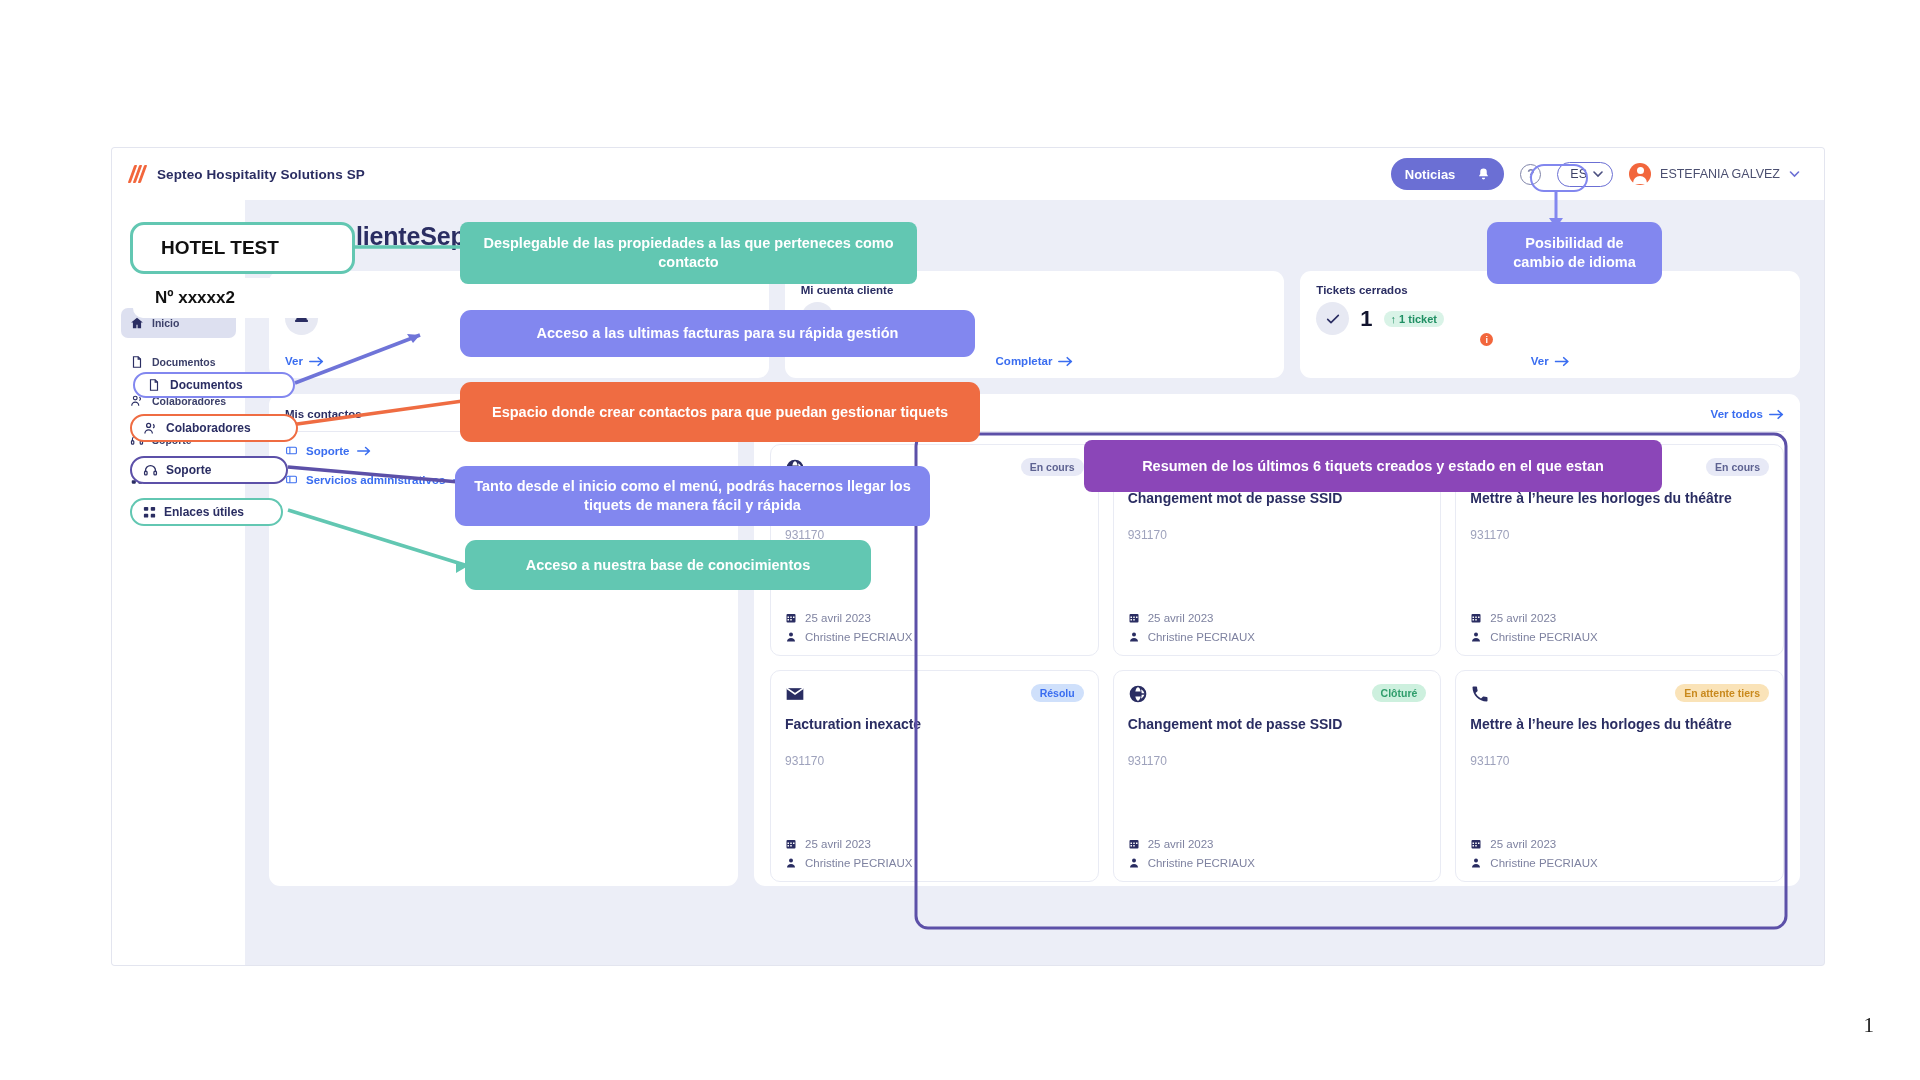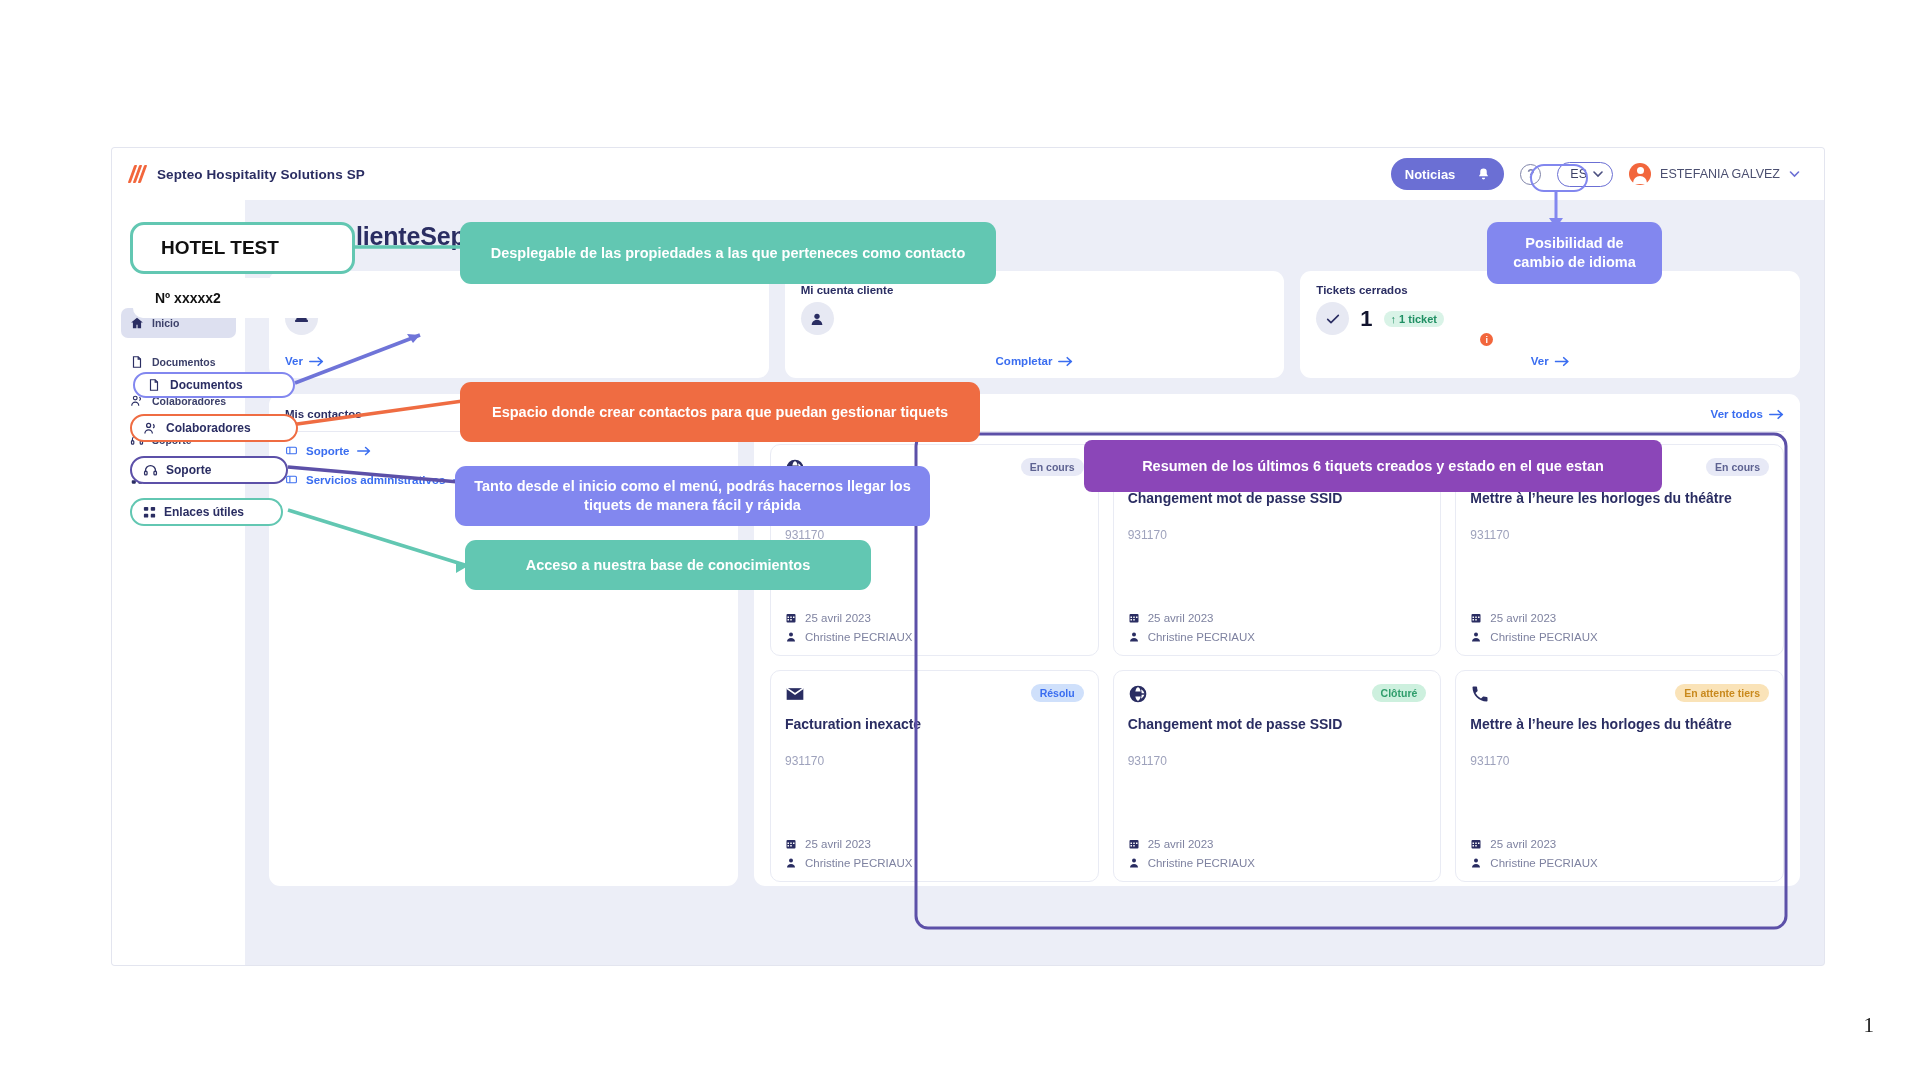"Desplegable de las propiedades a" div.callout { border-radius: none -> 8px; width: 536px -> 457px }
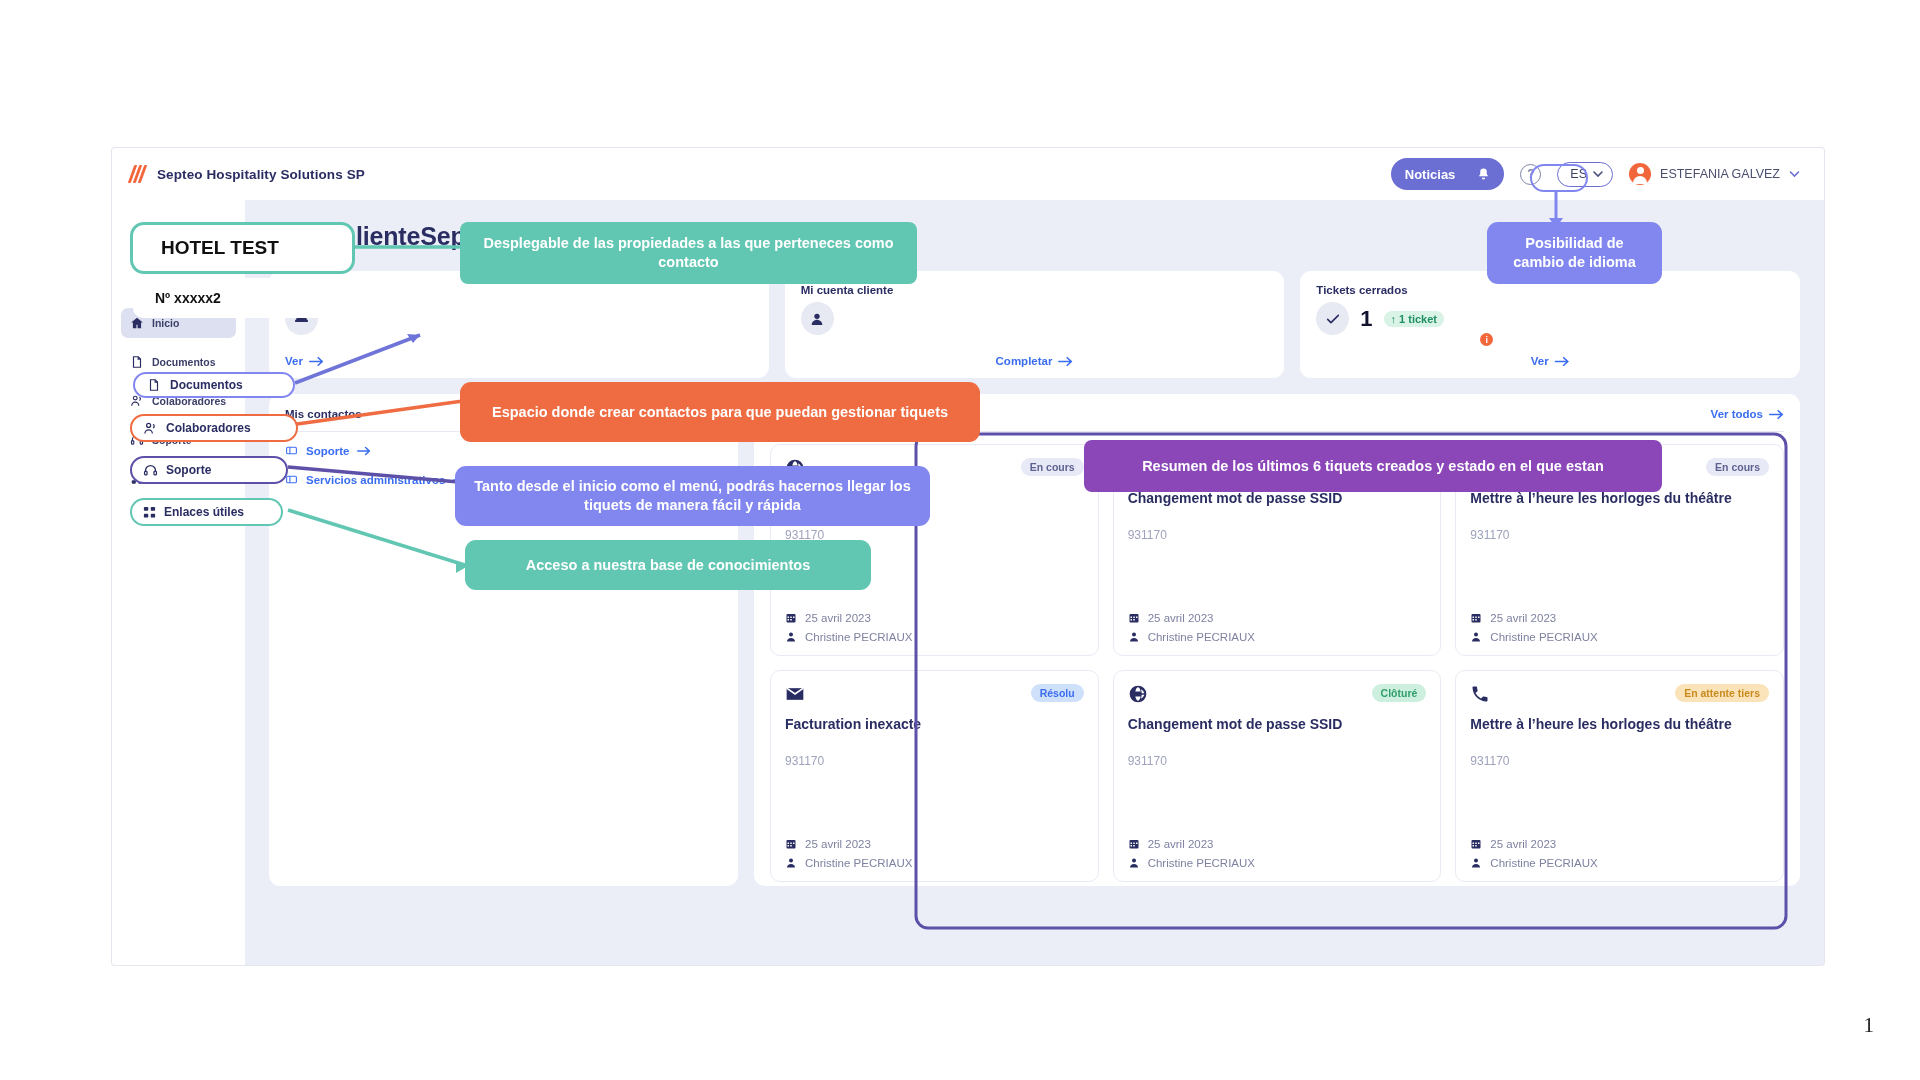"Nº xxxxx2" span { font-size: 14px -> 17px }
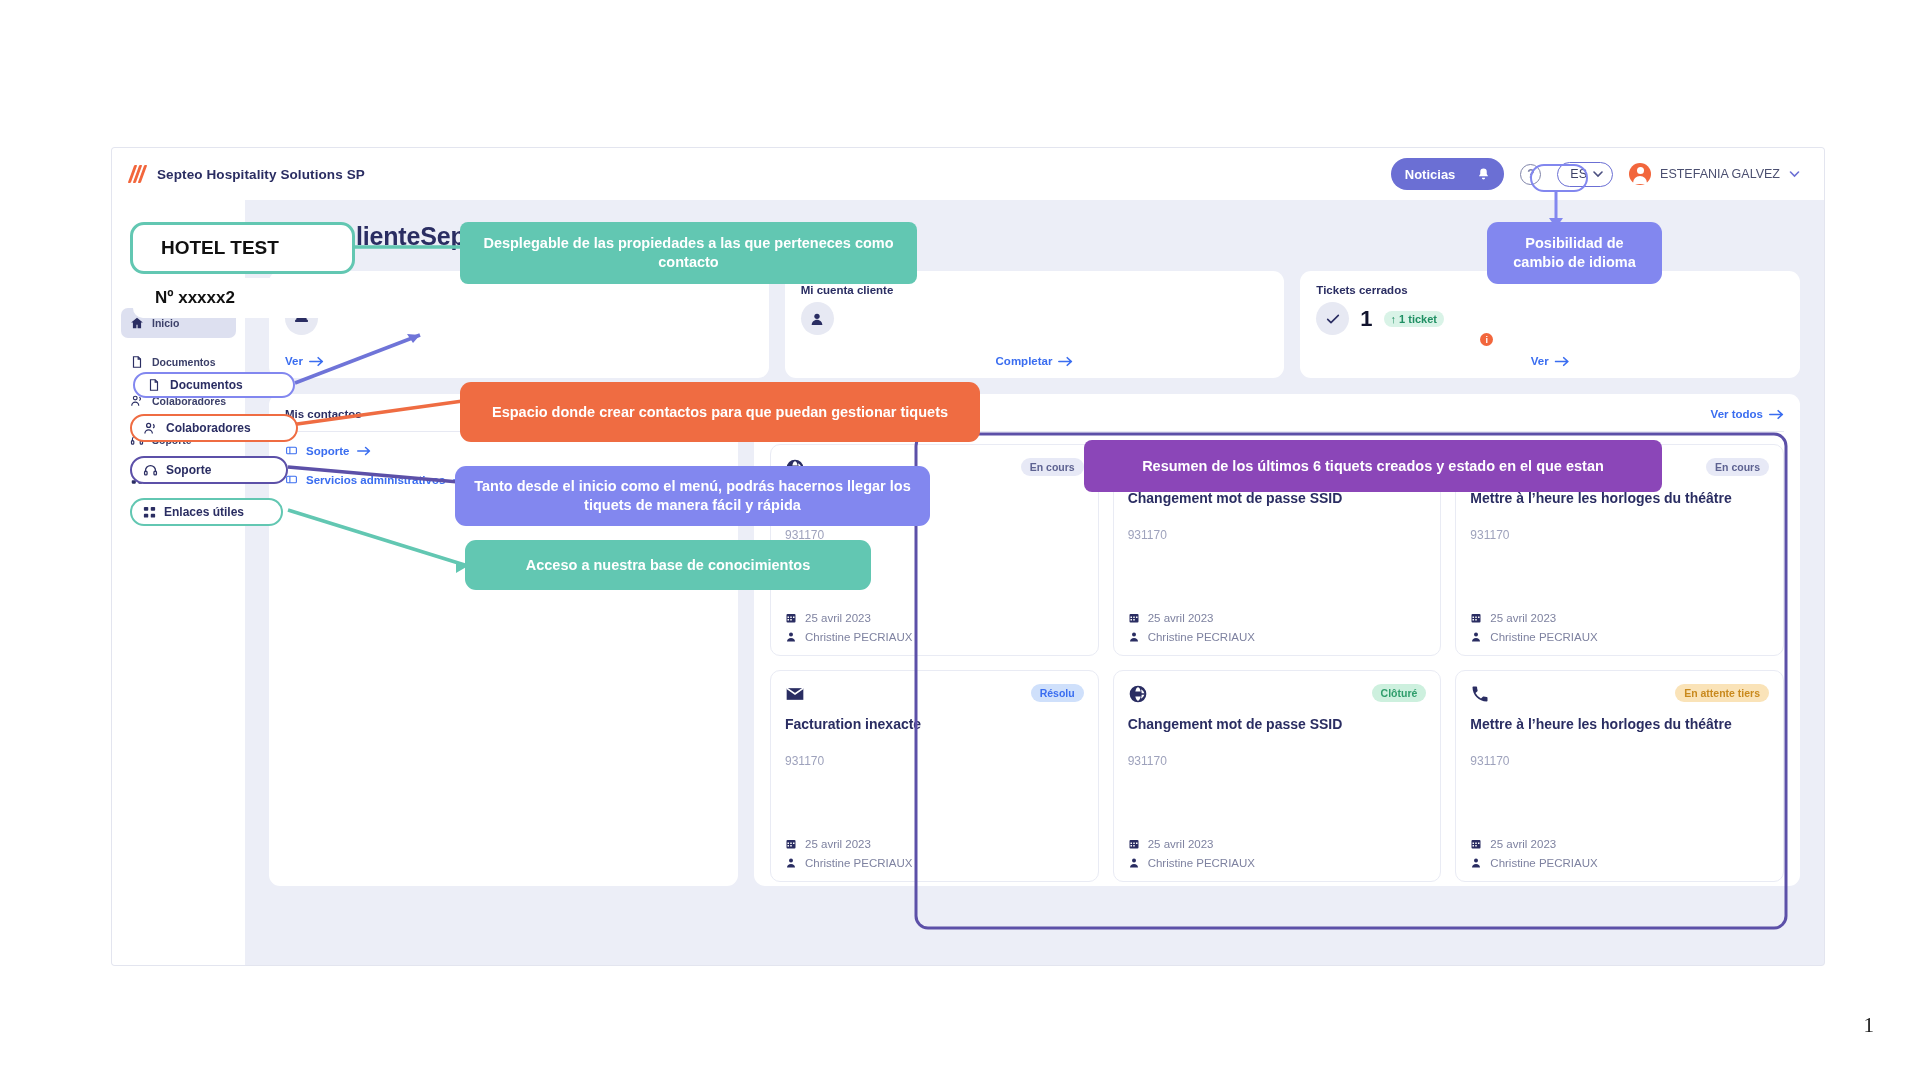"Acceso a las ultimas facturas" div.callout { html: none -> <div>Acceso a las ultimas facturas para su rápida gestión</div> }
